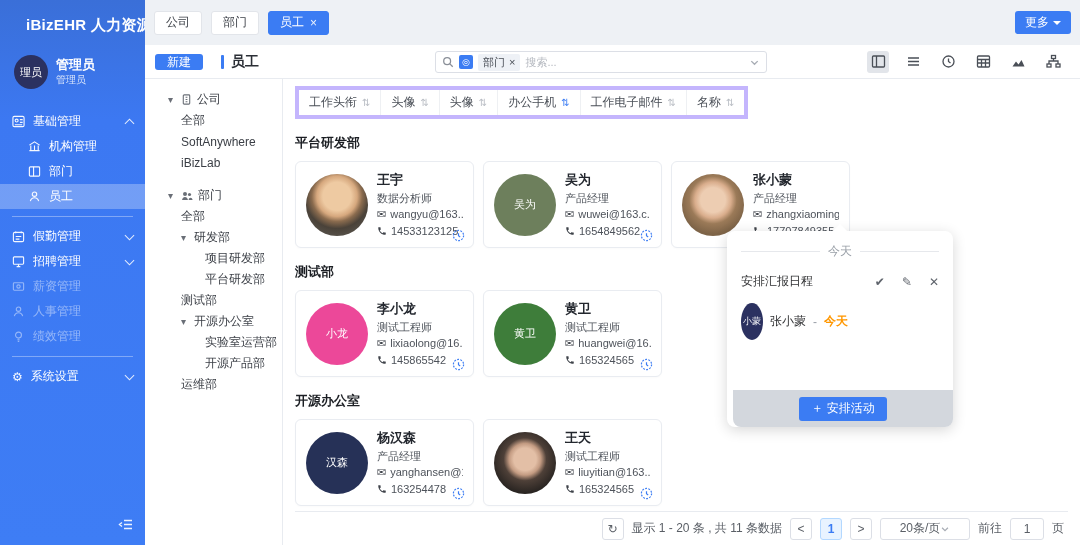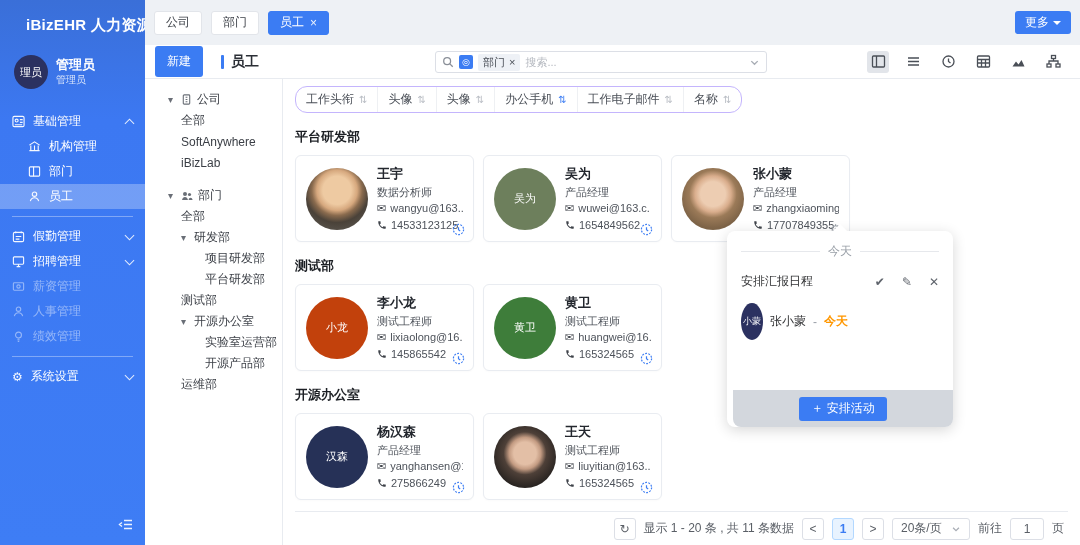"新建" .new-btn { height: 31px -> 16px }
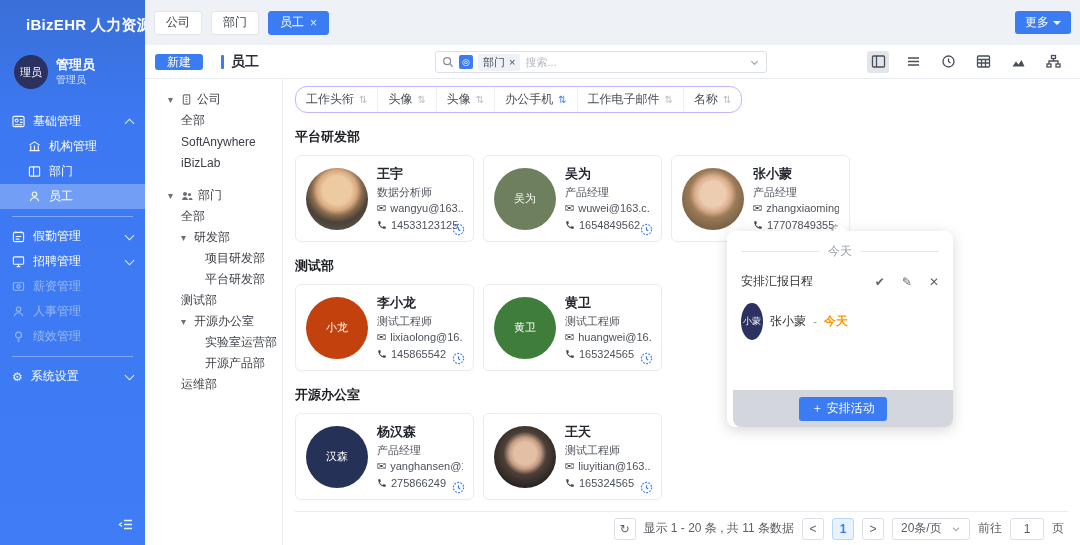"工作头衔" .sortbar { border: 1px solid #c4b5fd -> 4px solid #c4b5fd; border-radius: 12px -> 0 }
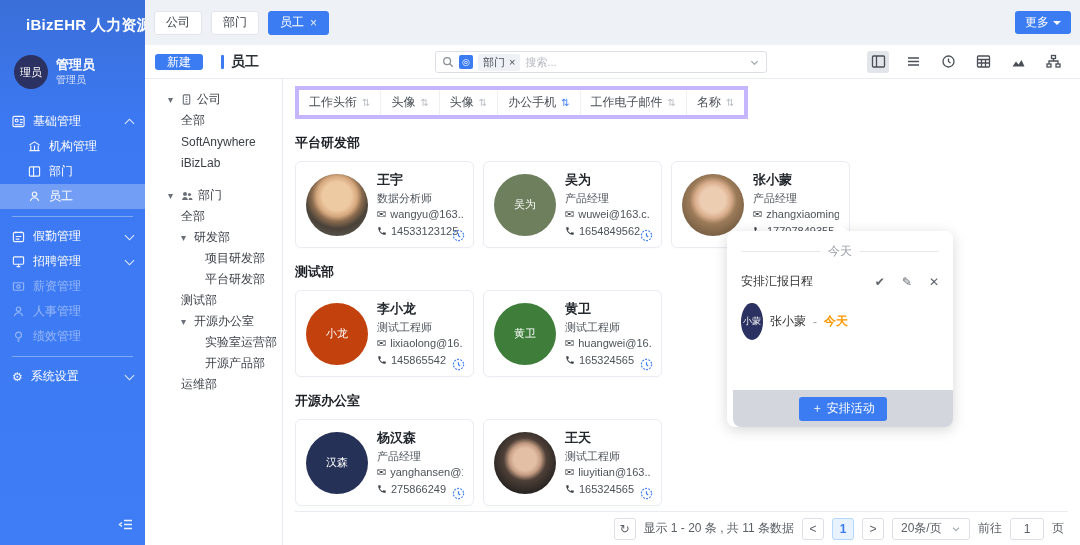"小龙" div.avatar { background: #c2410c -> #ec4899 }
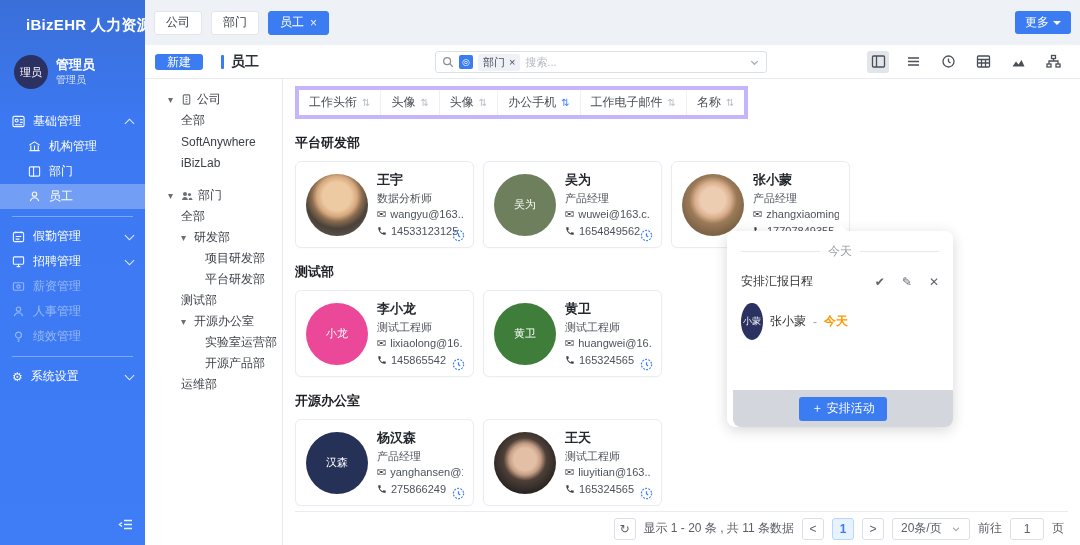"275866249" span { text: 275866249 -> 163254478 }
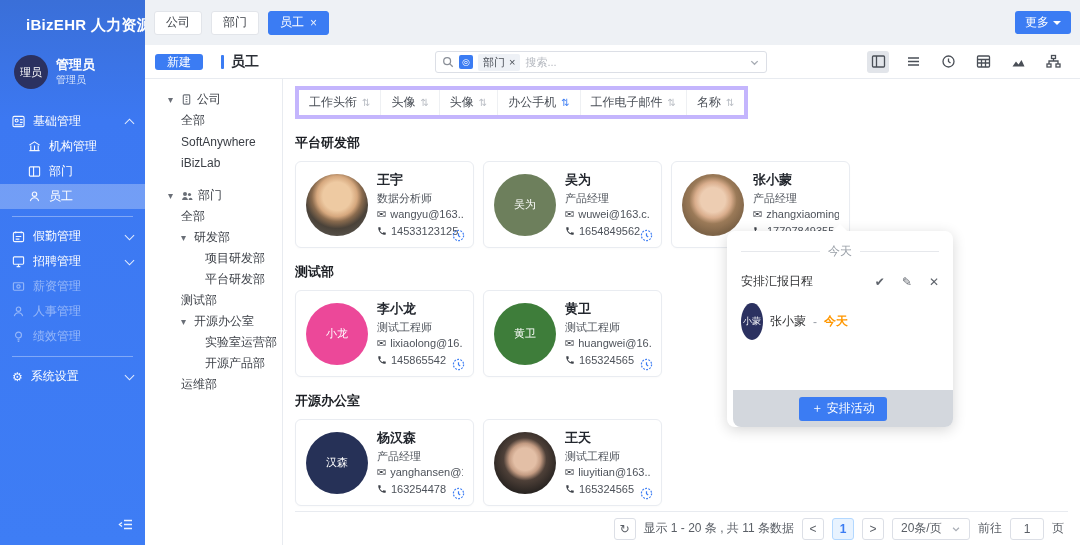"20条/页" .pg-select { justify-content: space-between -> none; width: 78px -> 90px }
